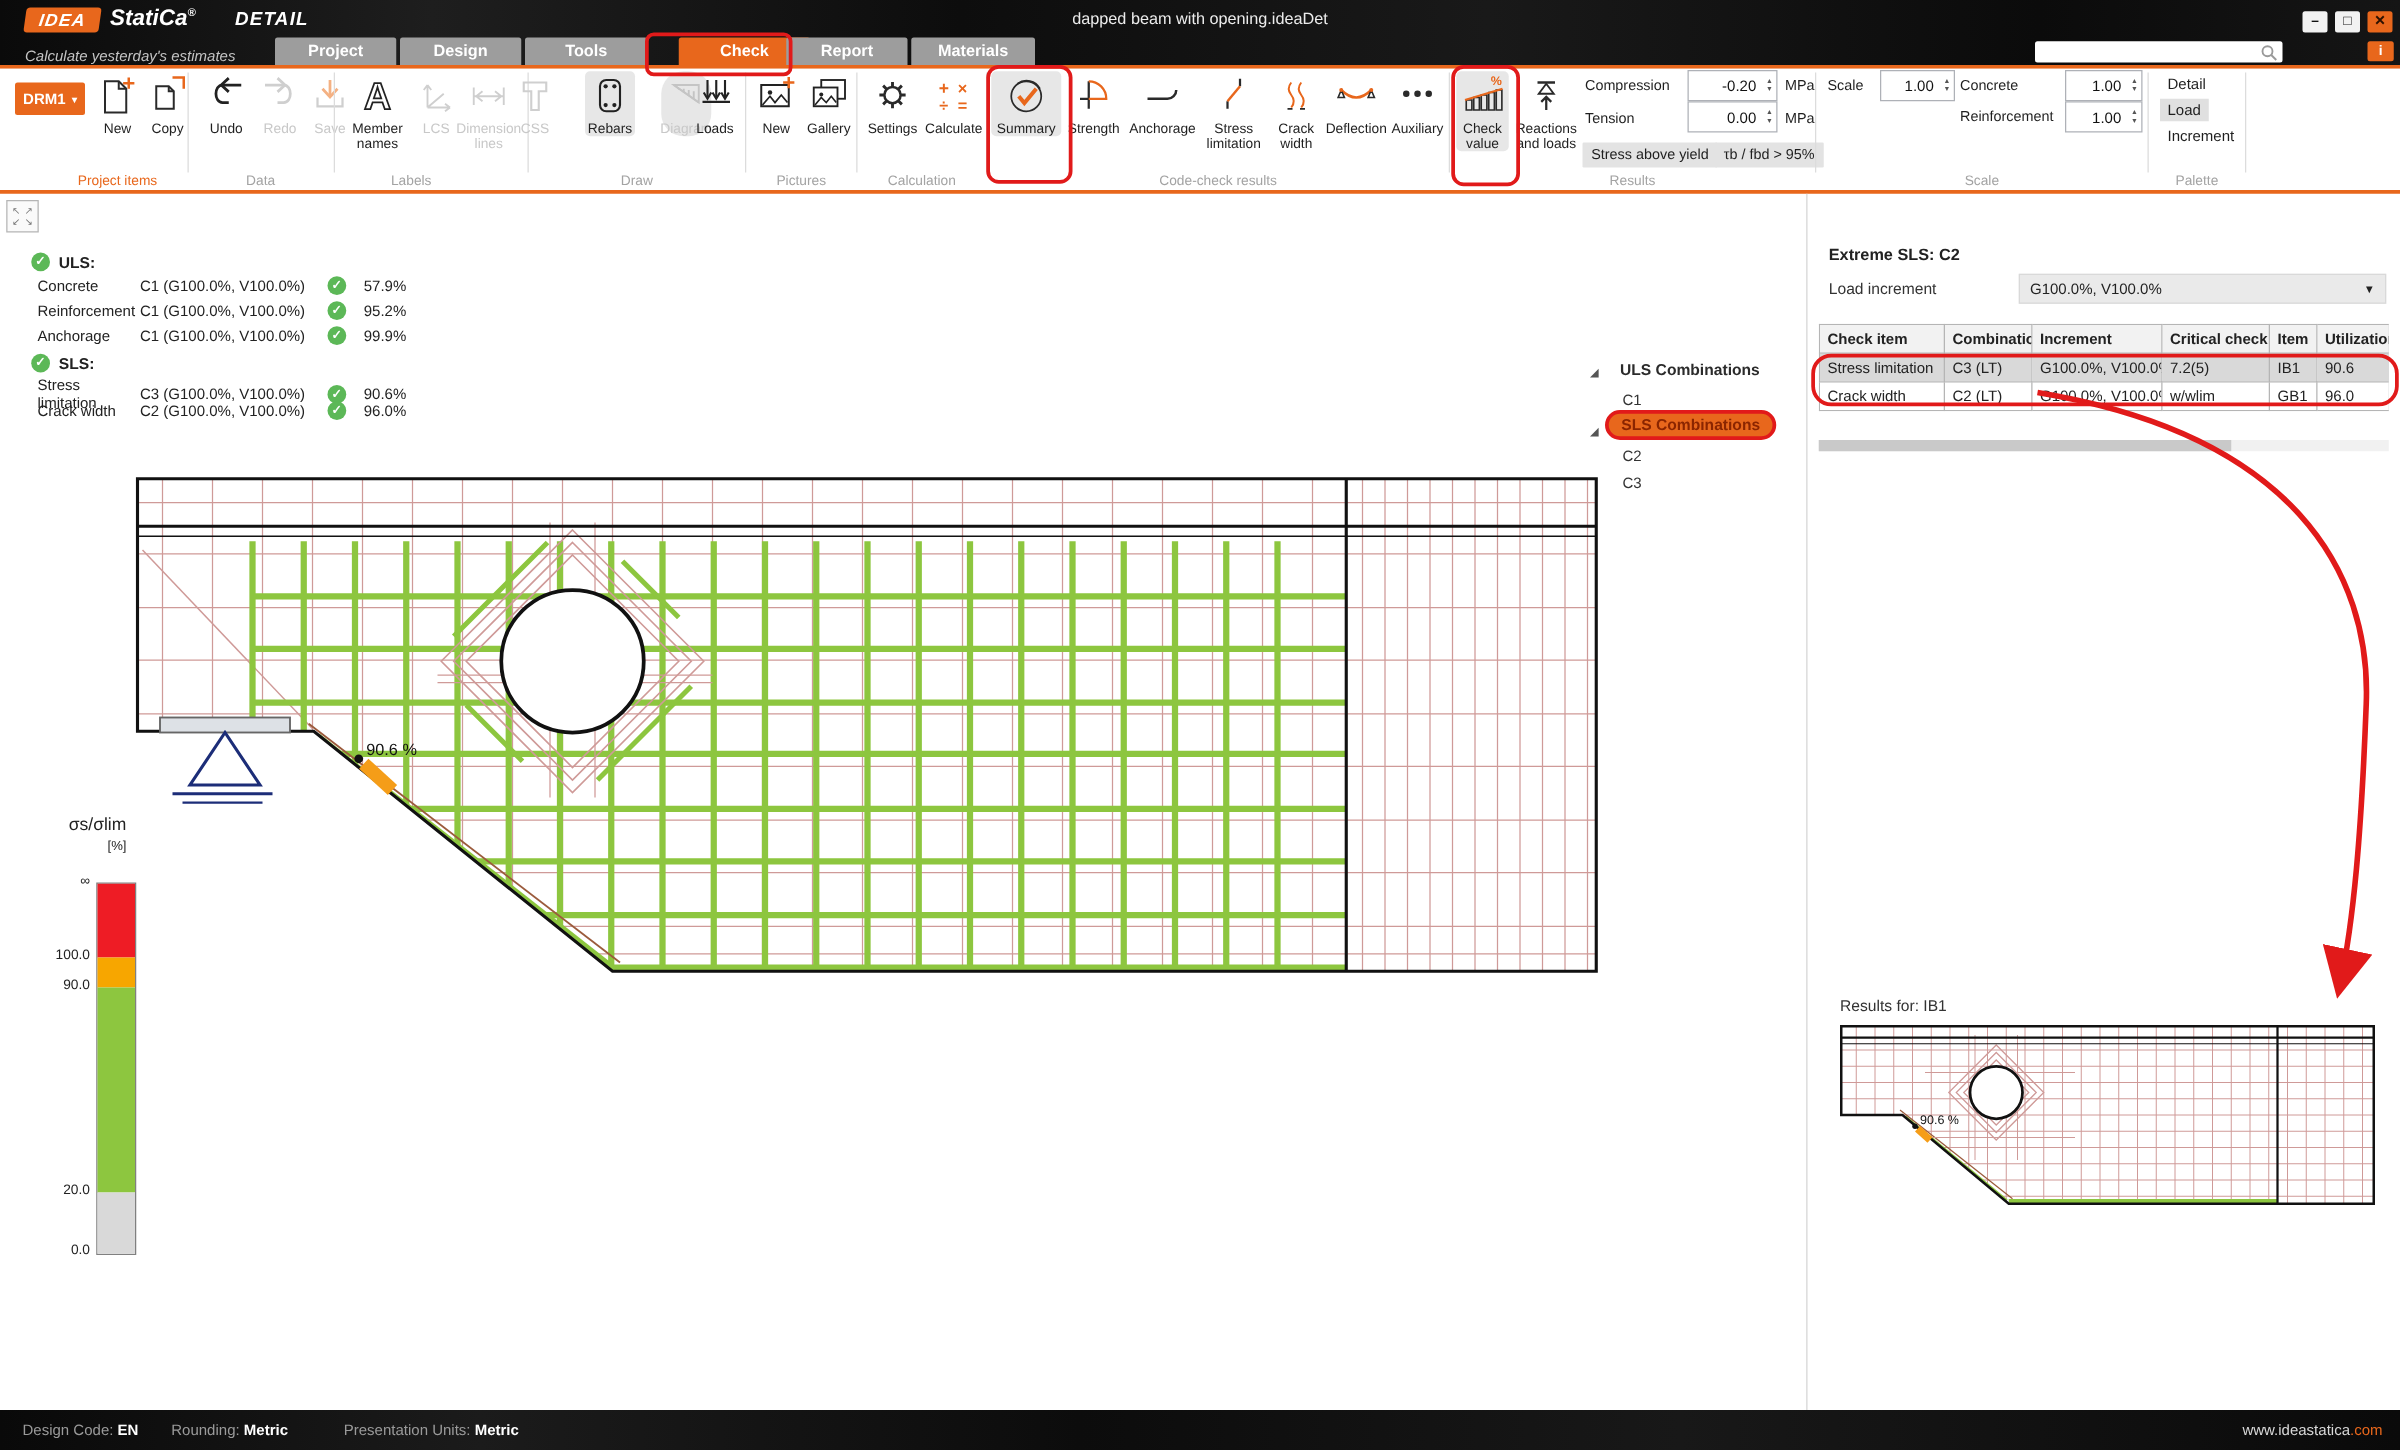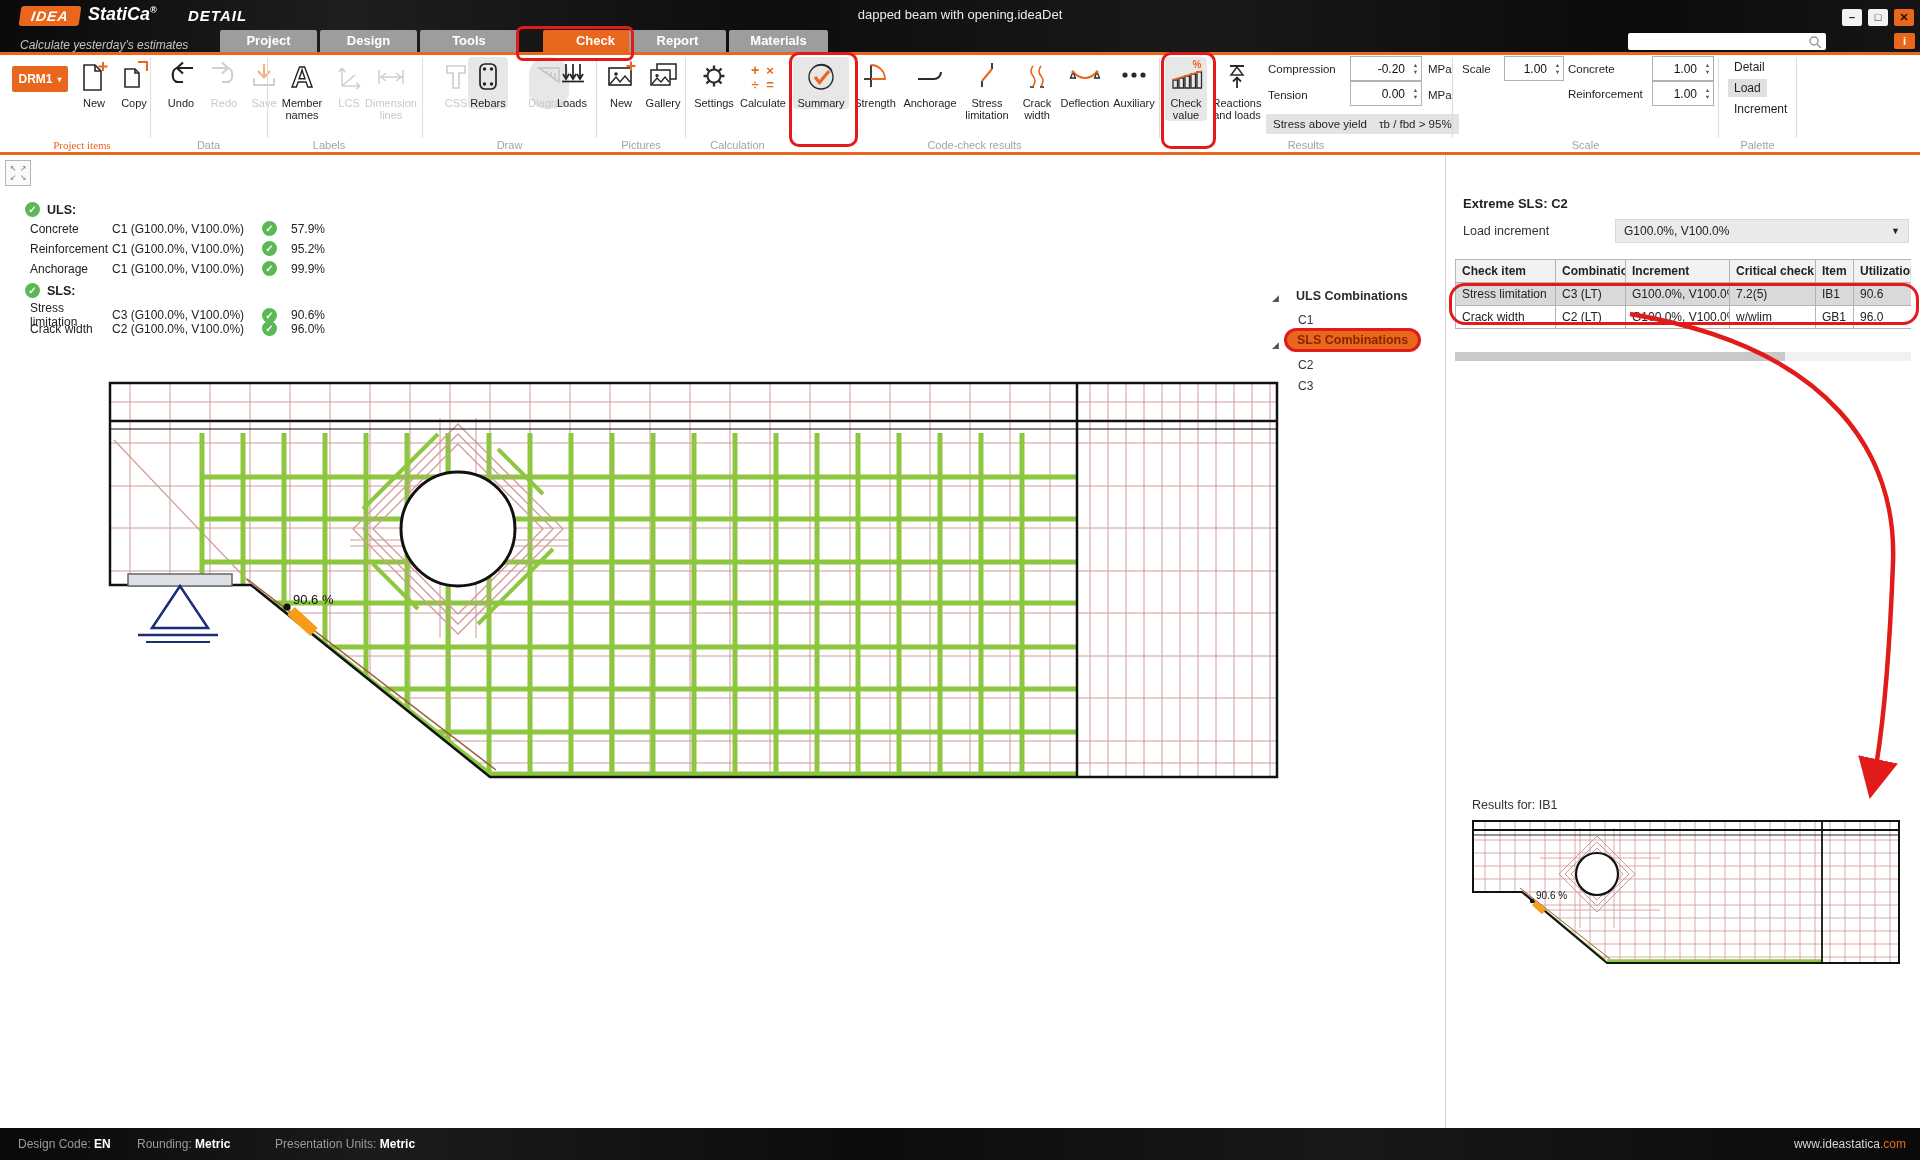"CSS" div.abs { margin-left: 28px -> none }
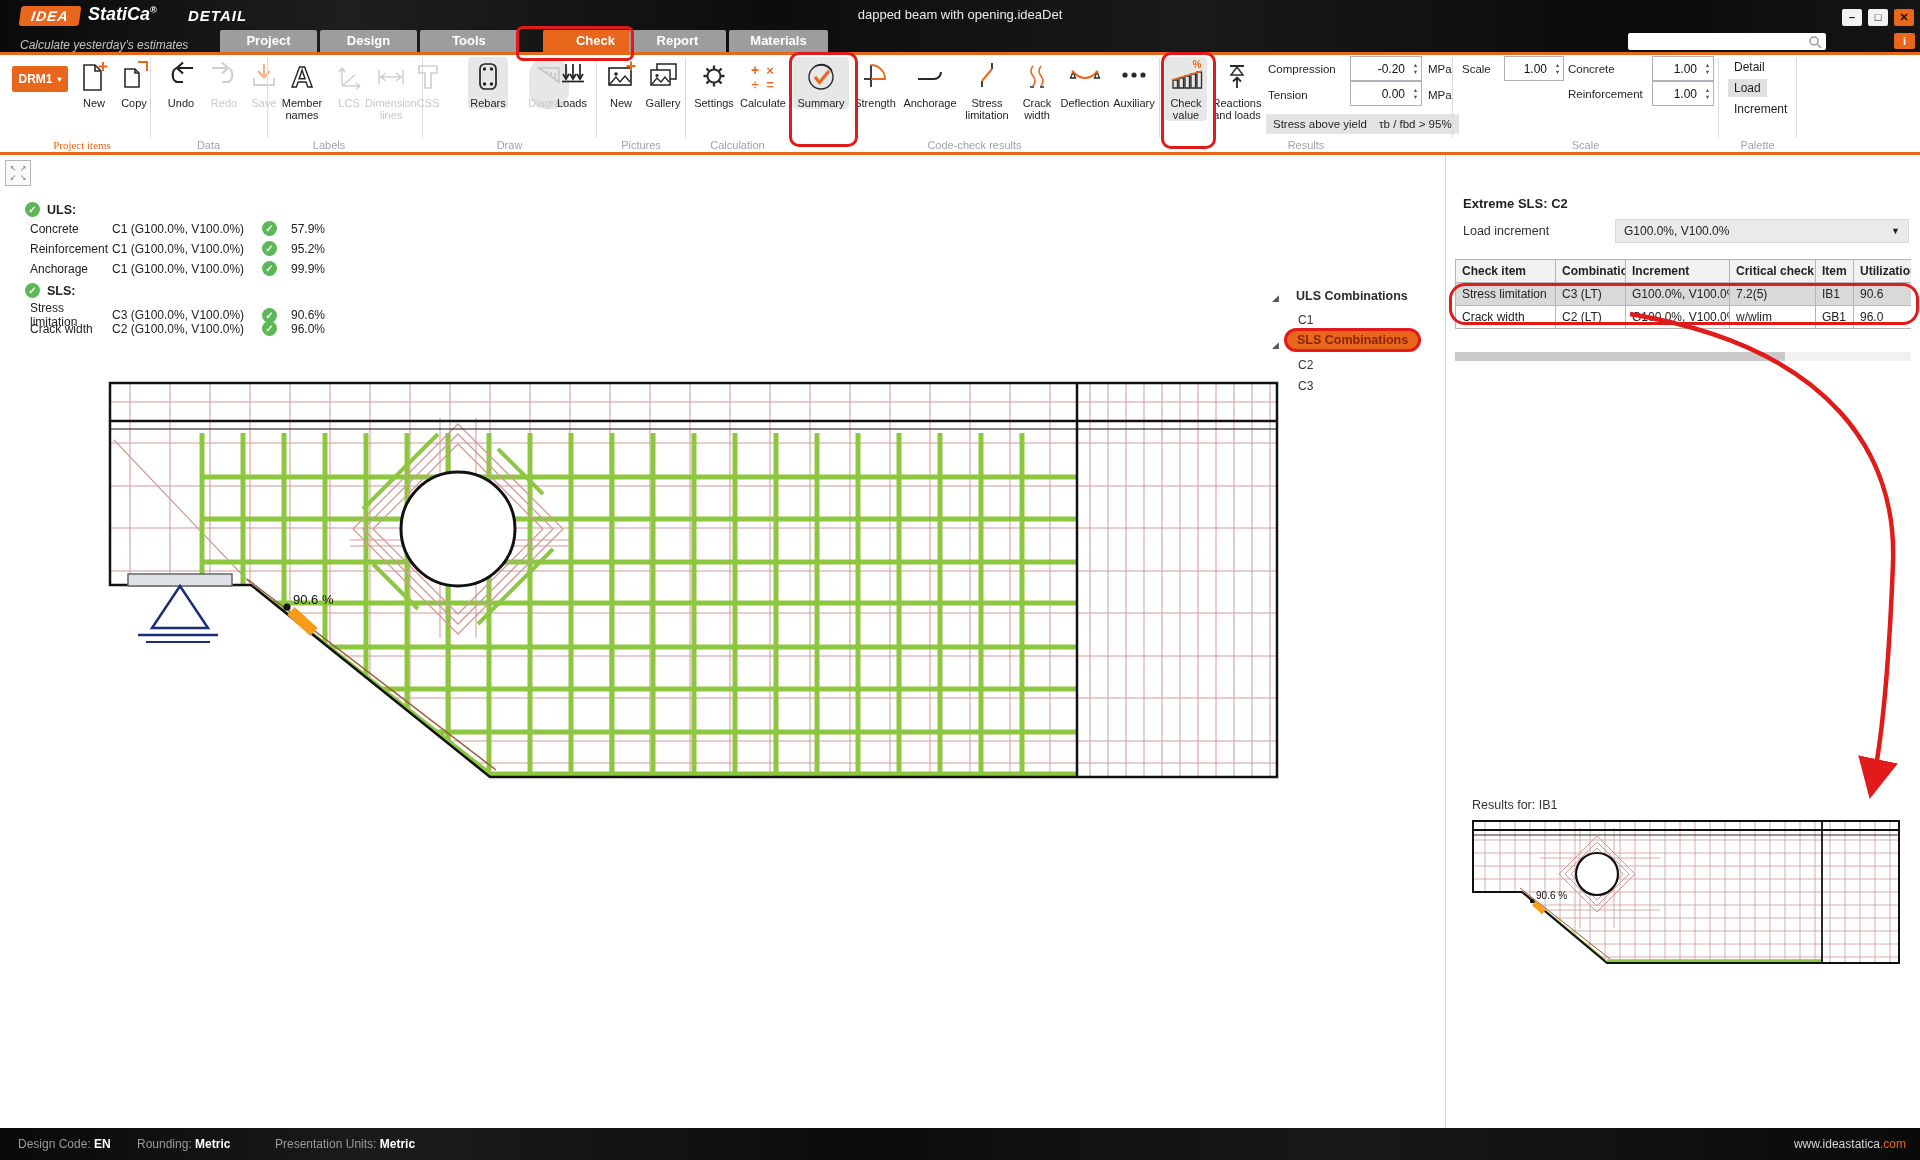"Project items" div.abs { font-family: Liberation Serif, serif -> none; left: 12px -> 24px }
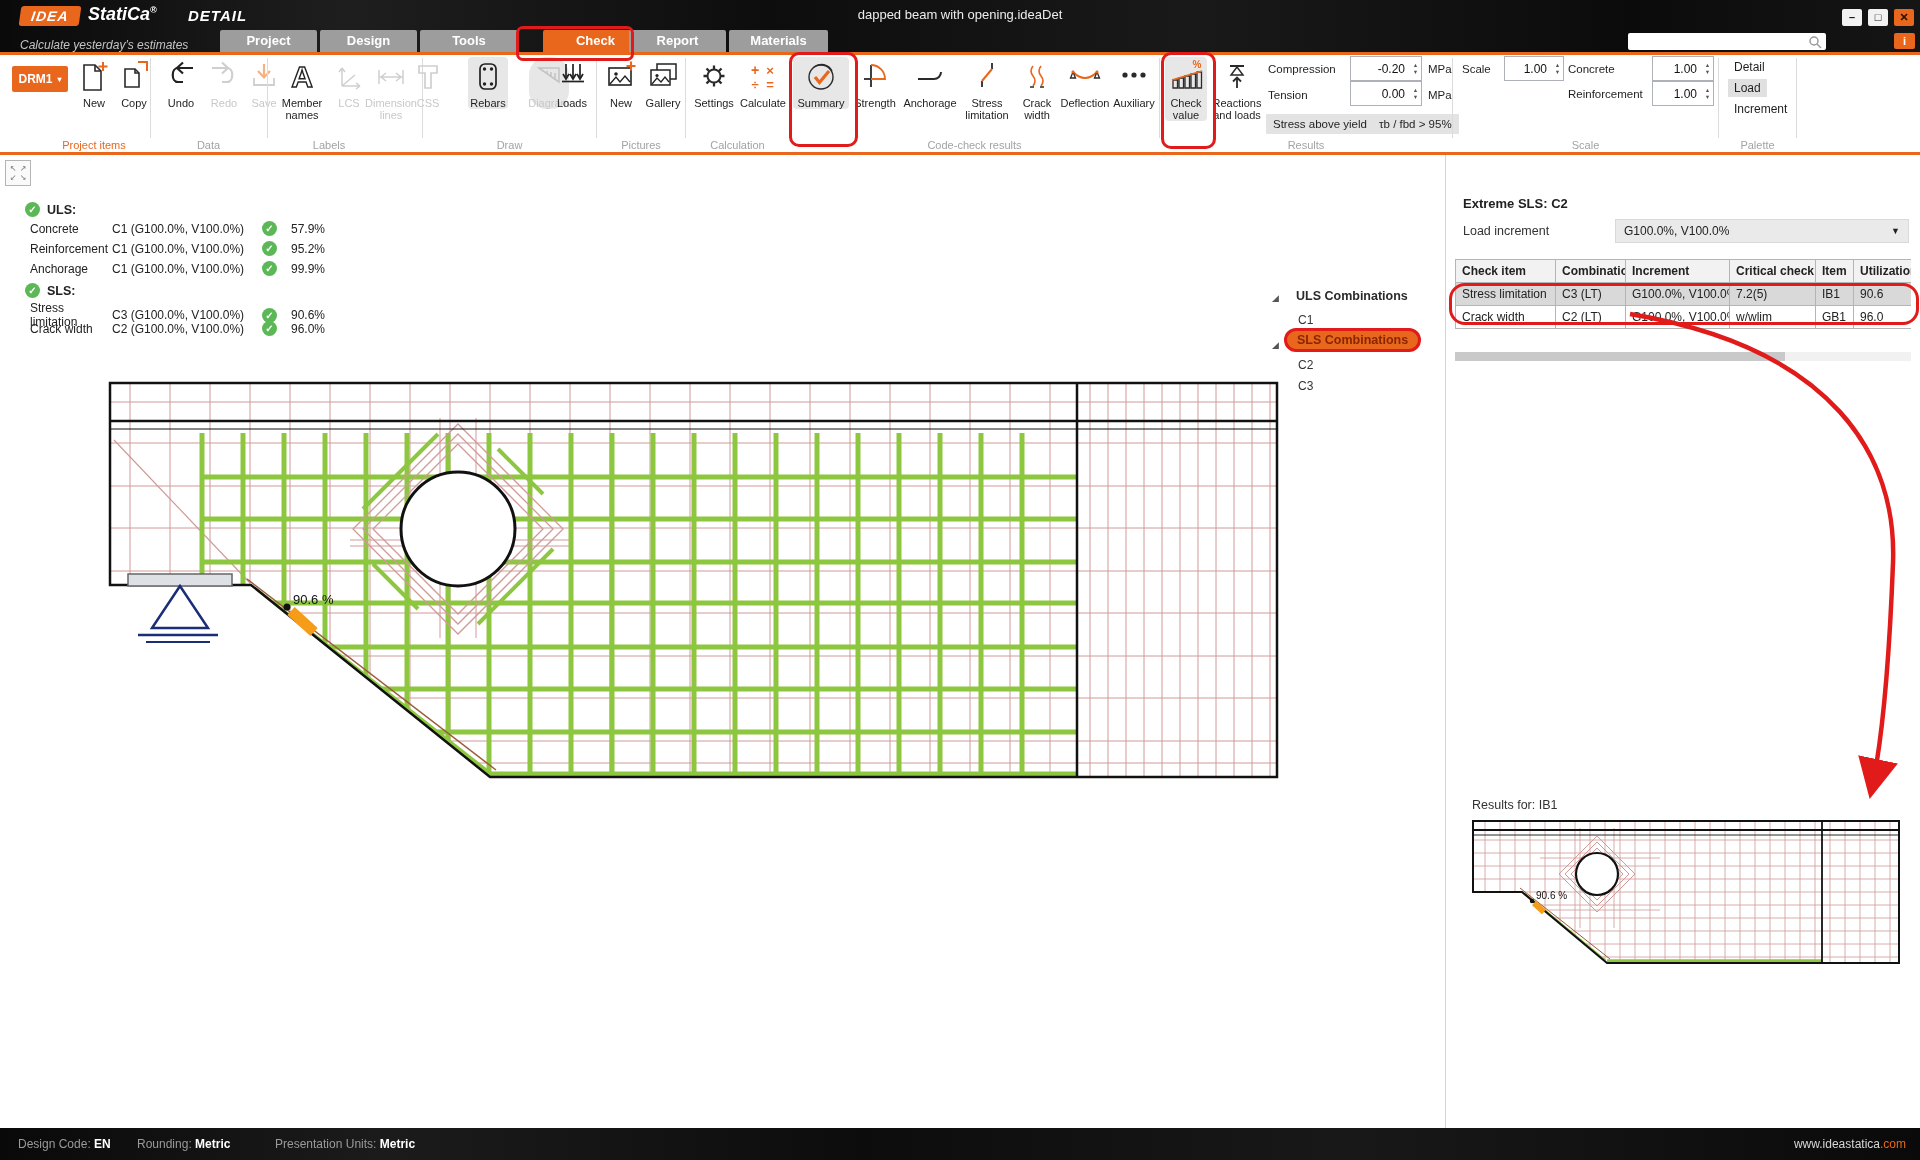"σs/σlim" div.abs { html: none -> <div> <div>σs/σlim</div> <div>[%]</div> <div> <div></div> <div></div> <div></div> <div></div> </div> <div>∞</div> <div>100.0</div> <div>90.0</div> <div>20.0</div> <div>0.0</div> </div> }
